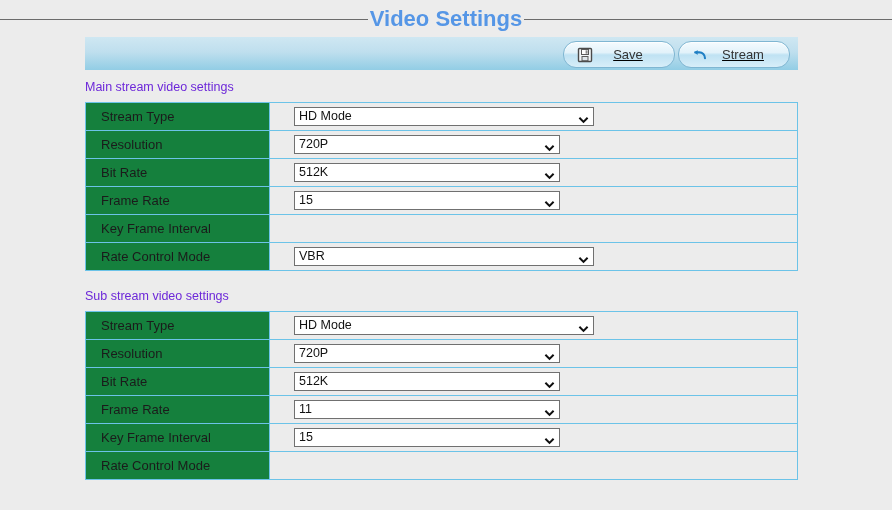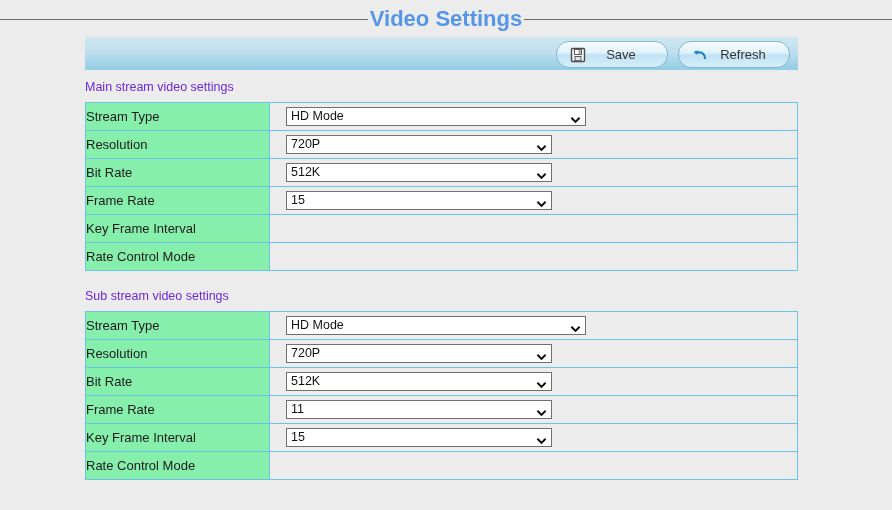"Save" .banner-buttons { gap: 10px -> 3px; text-decoration: none -> underline }
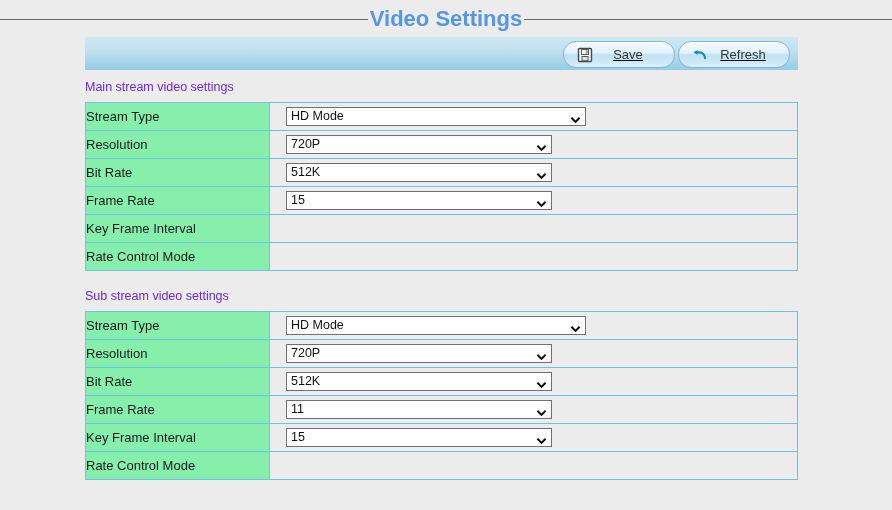"Refresh" span.btn-label { text: Refresh -> Stream }
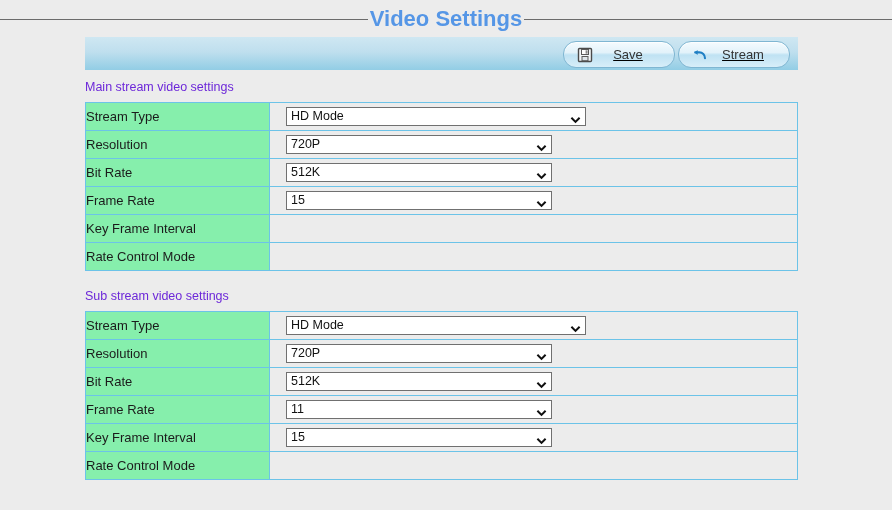"Stream Type" .srow .label-cell { background: #86efac -> #15803d; padding-left: none -> 15px }
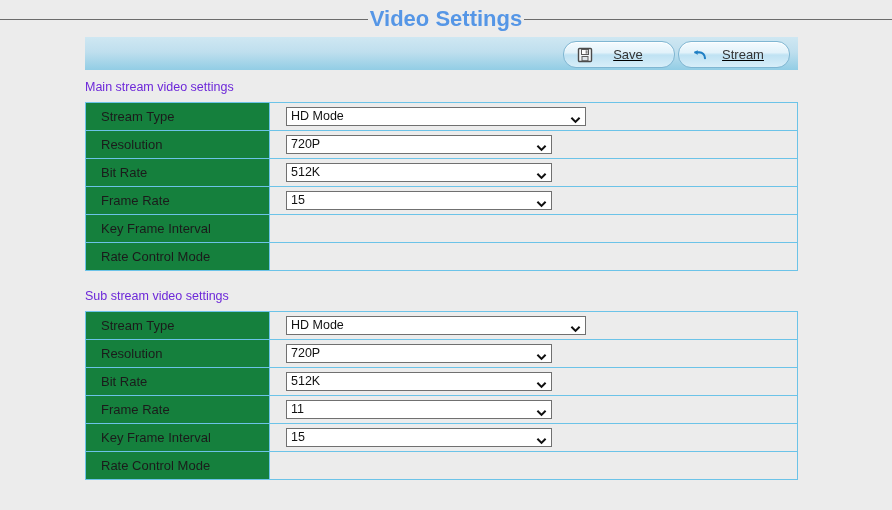"HD Mode" .srow .value-cell { padding-left: 16px -> 24px }
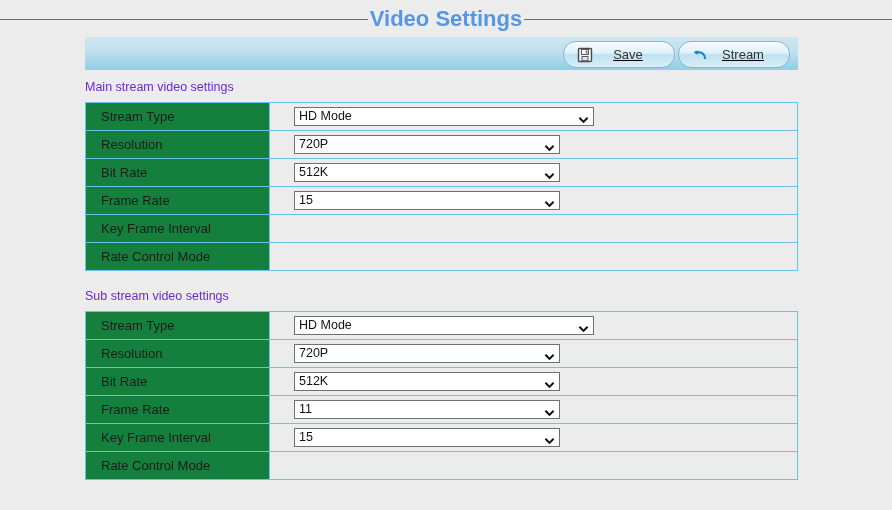"VBR" div.value-cell { html: none -> <div> <div> <span>VBR</span> <span> <svg> <path></path> </svg> </span> </div> </div> }
